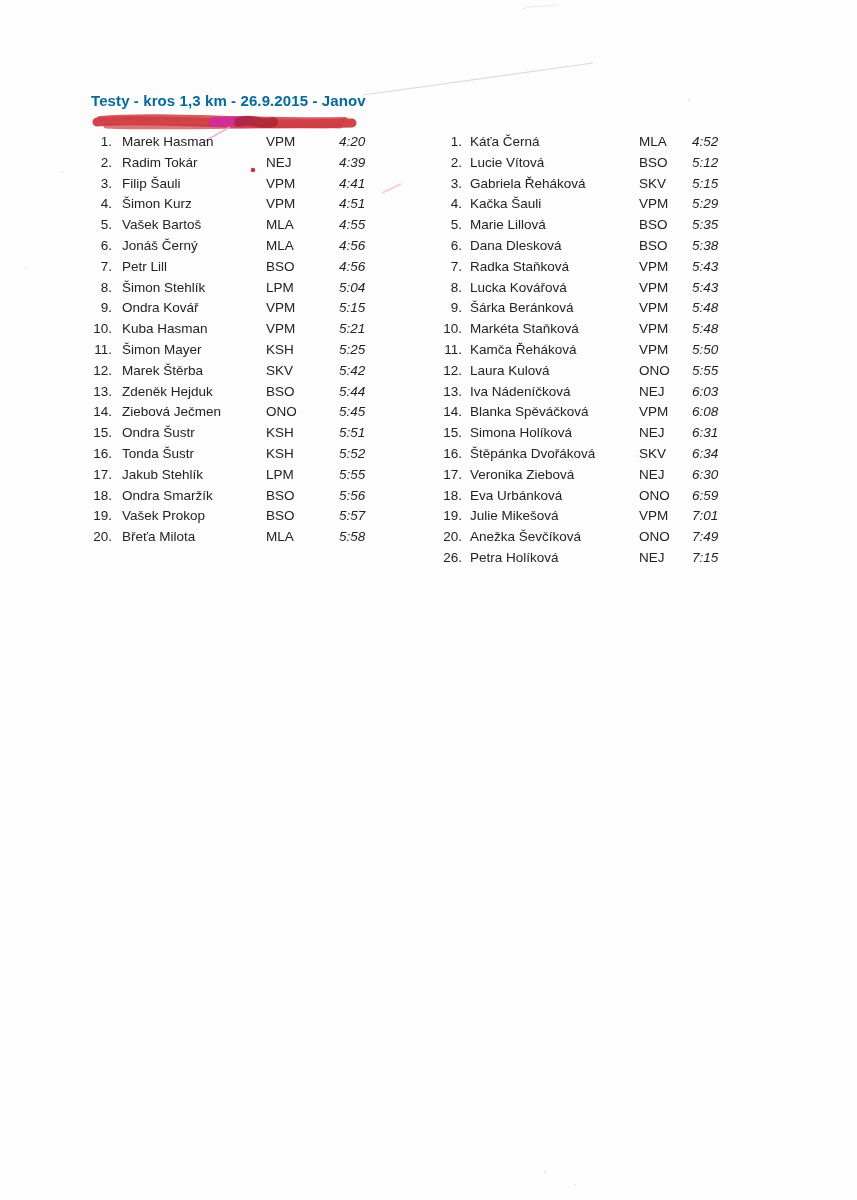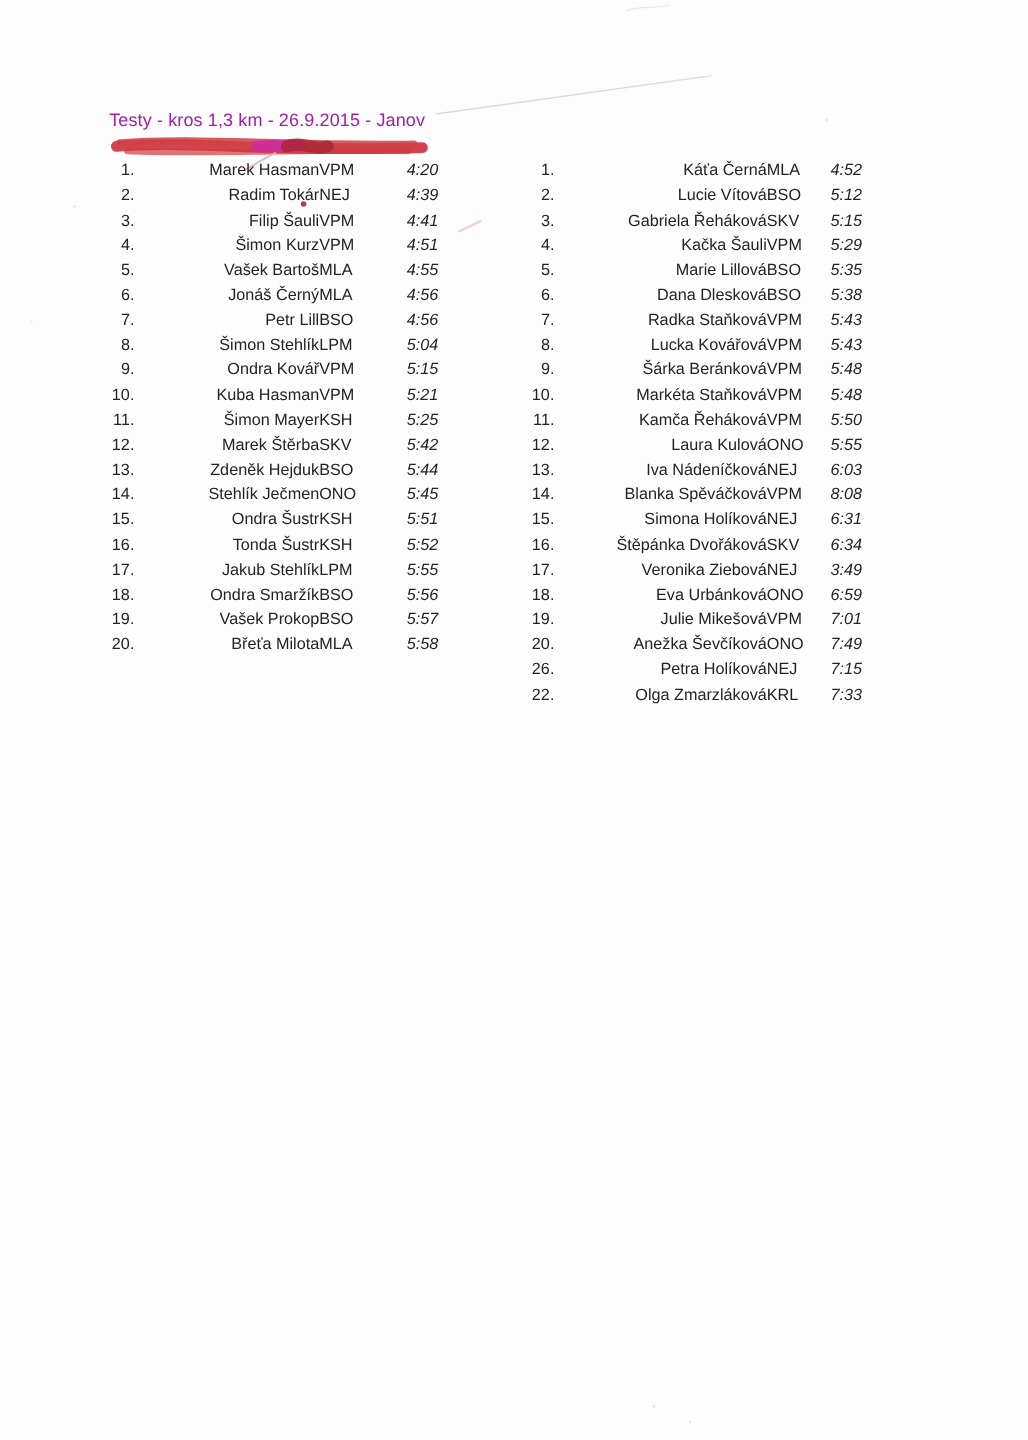"Testy - kros 1,3 km" .title { color: #a21caf -> #0369a1; font-weight: 400 -> 700 }
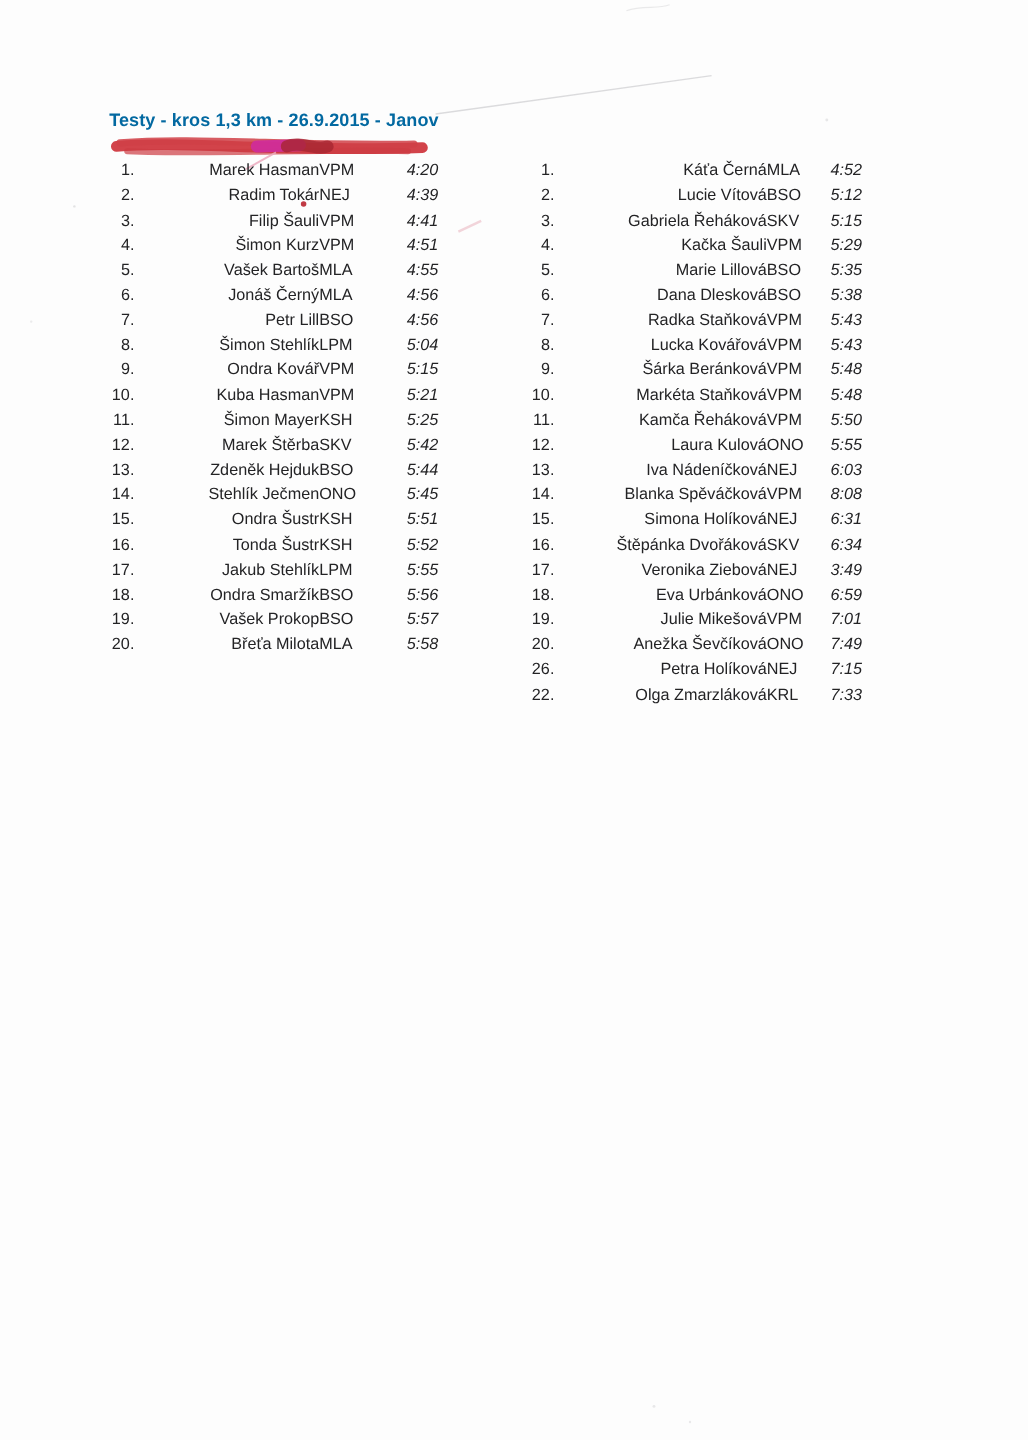"Marek Hasman" .name-cell { text-align: right -> none }
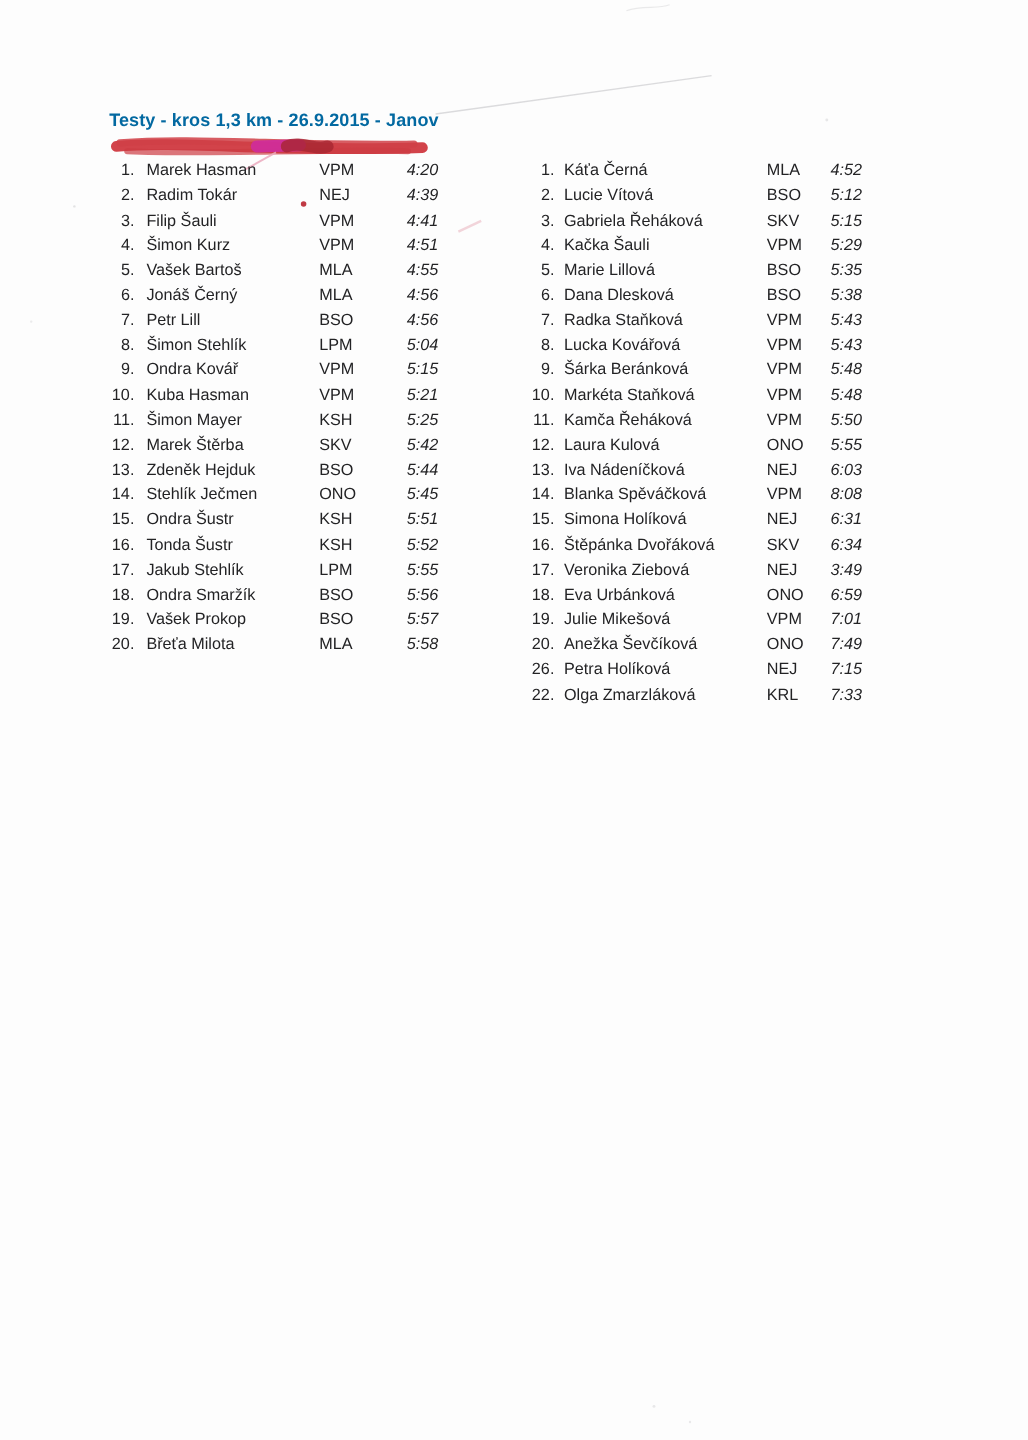"Stehlík Ječmen" span.name-cell { text: Stehlík -> Ziebová }
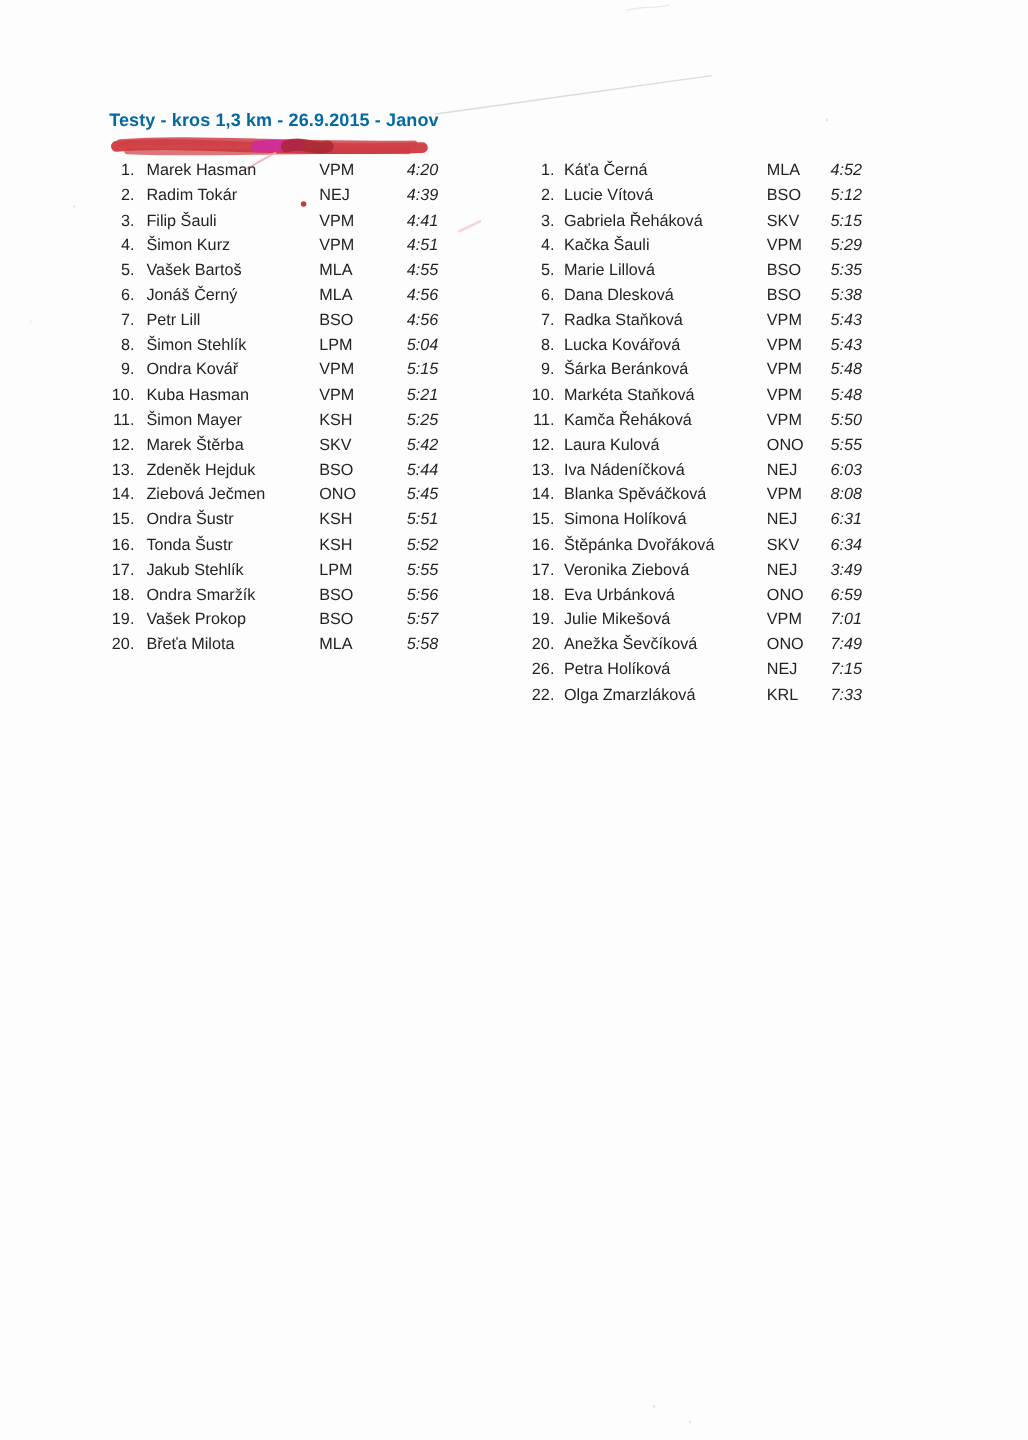"8:08" span.time-cell { text: 8:08 -> 6:08 }
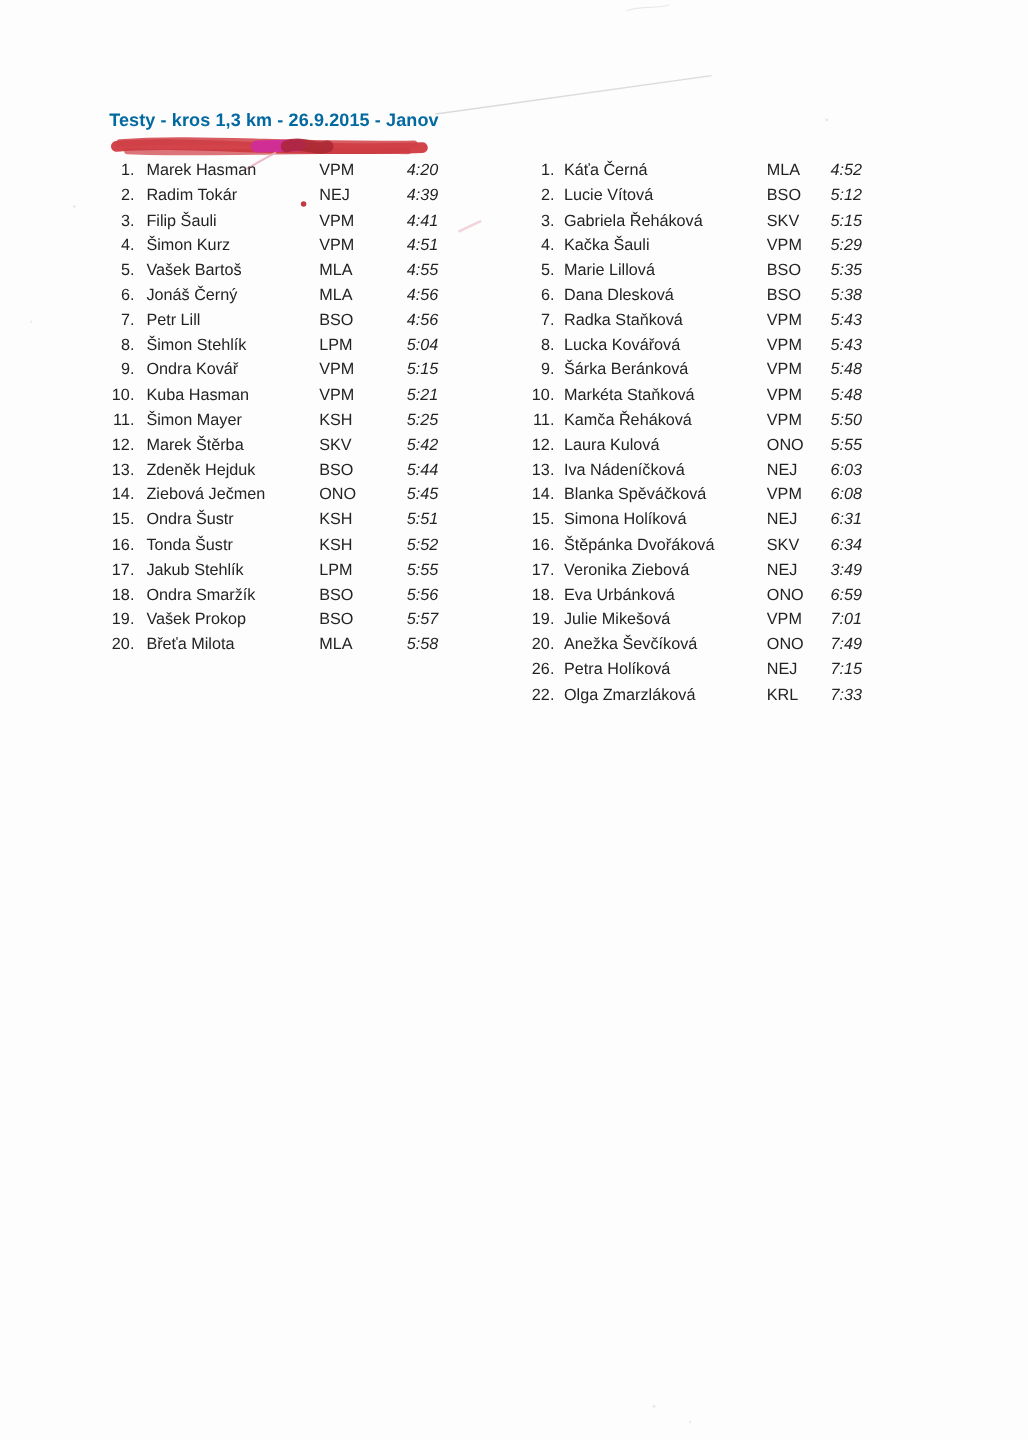"3:49" span.time-cell { text: 3:49 -> 6:30 }
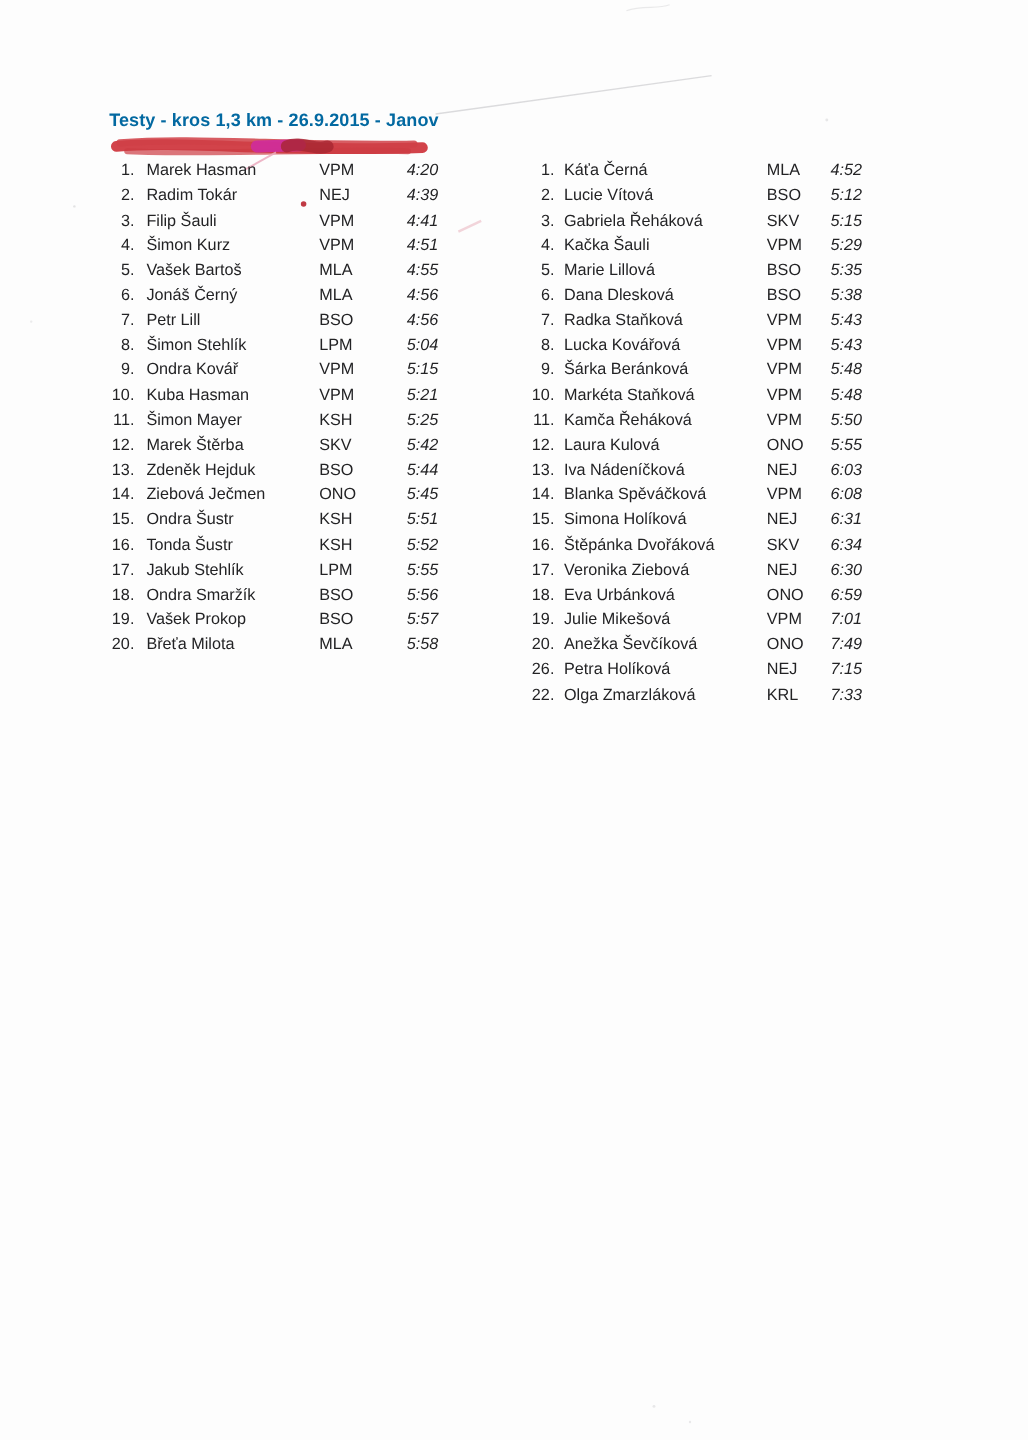"22." div.row { html: <div> <span>22.</span> <span>Olga Zmarzláková</span> <span>KRL</span> <span>7:33</span> </div> -> none }
